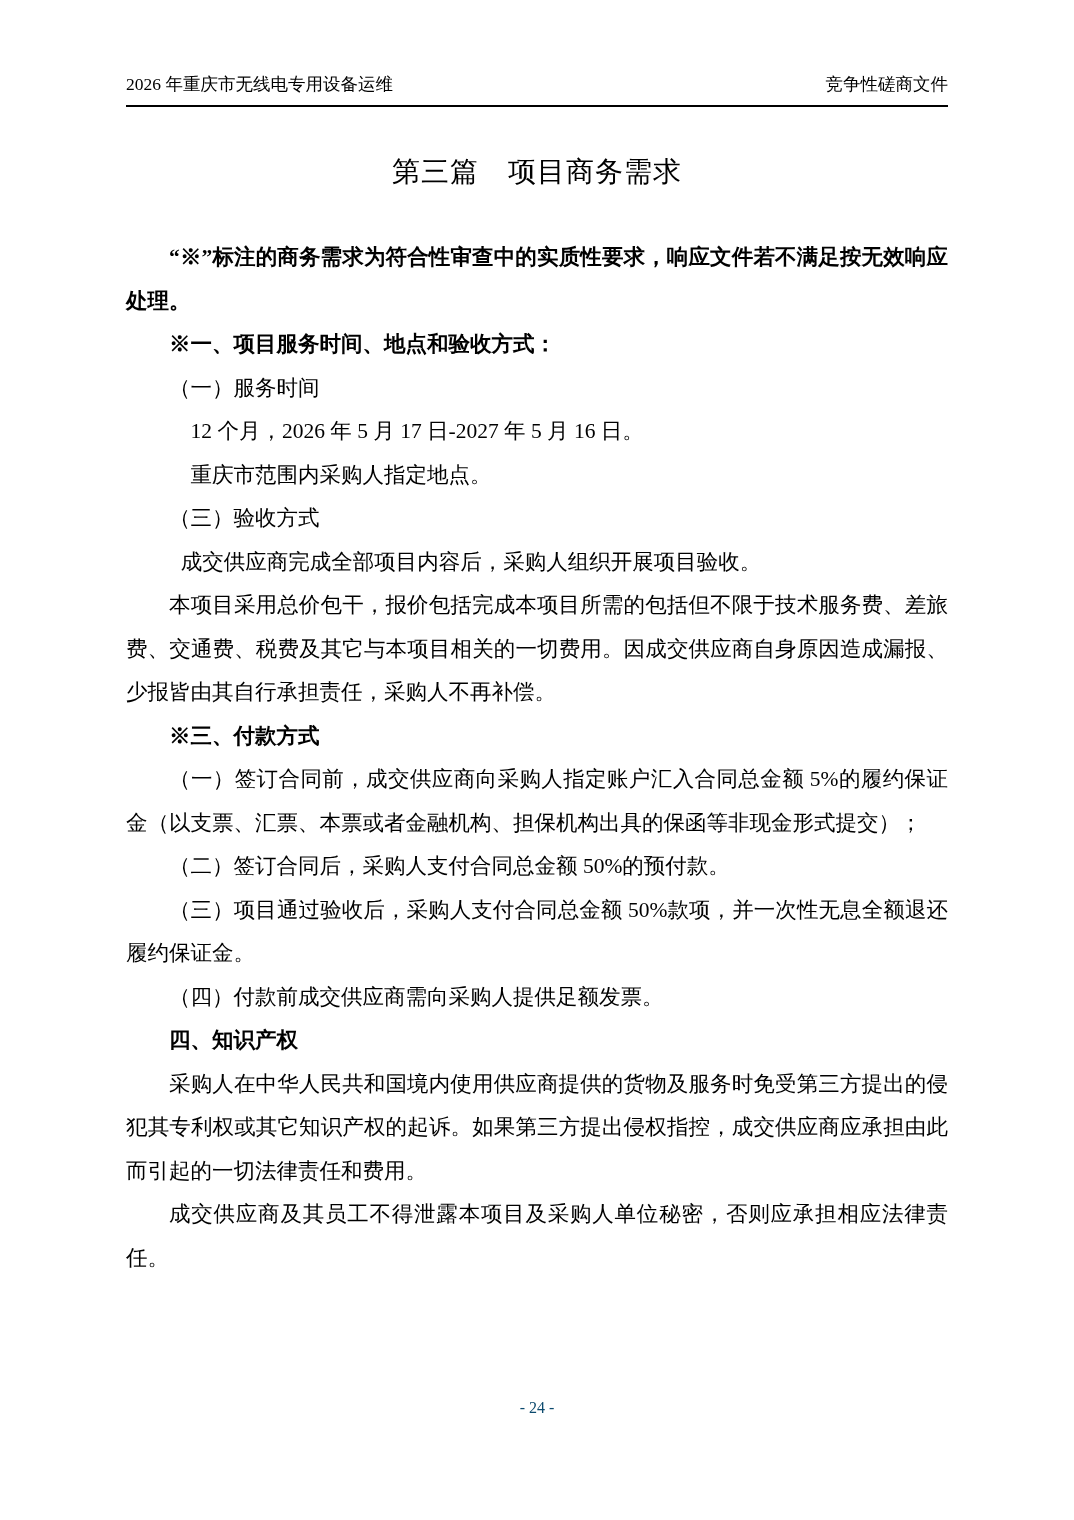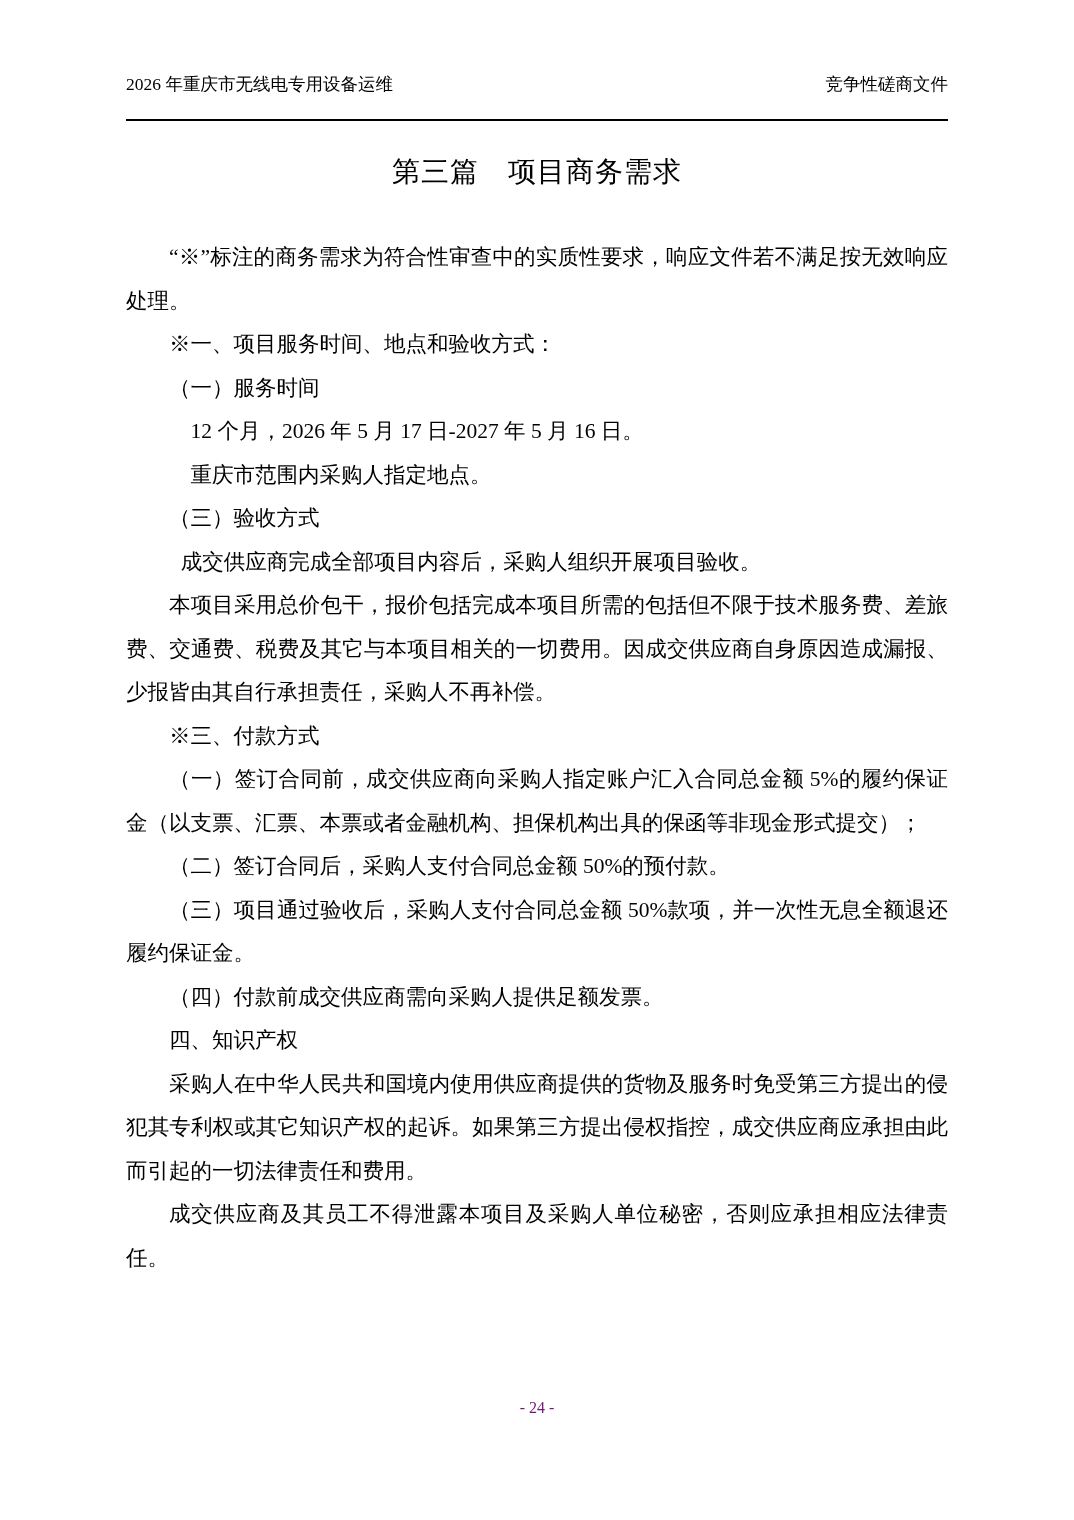"2026 年重庆市无线电专用设备运维" .header { padding-bottom: 23px -> 9px }
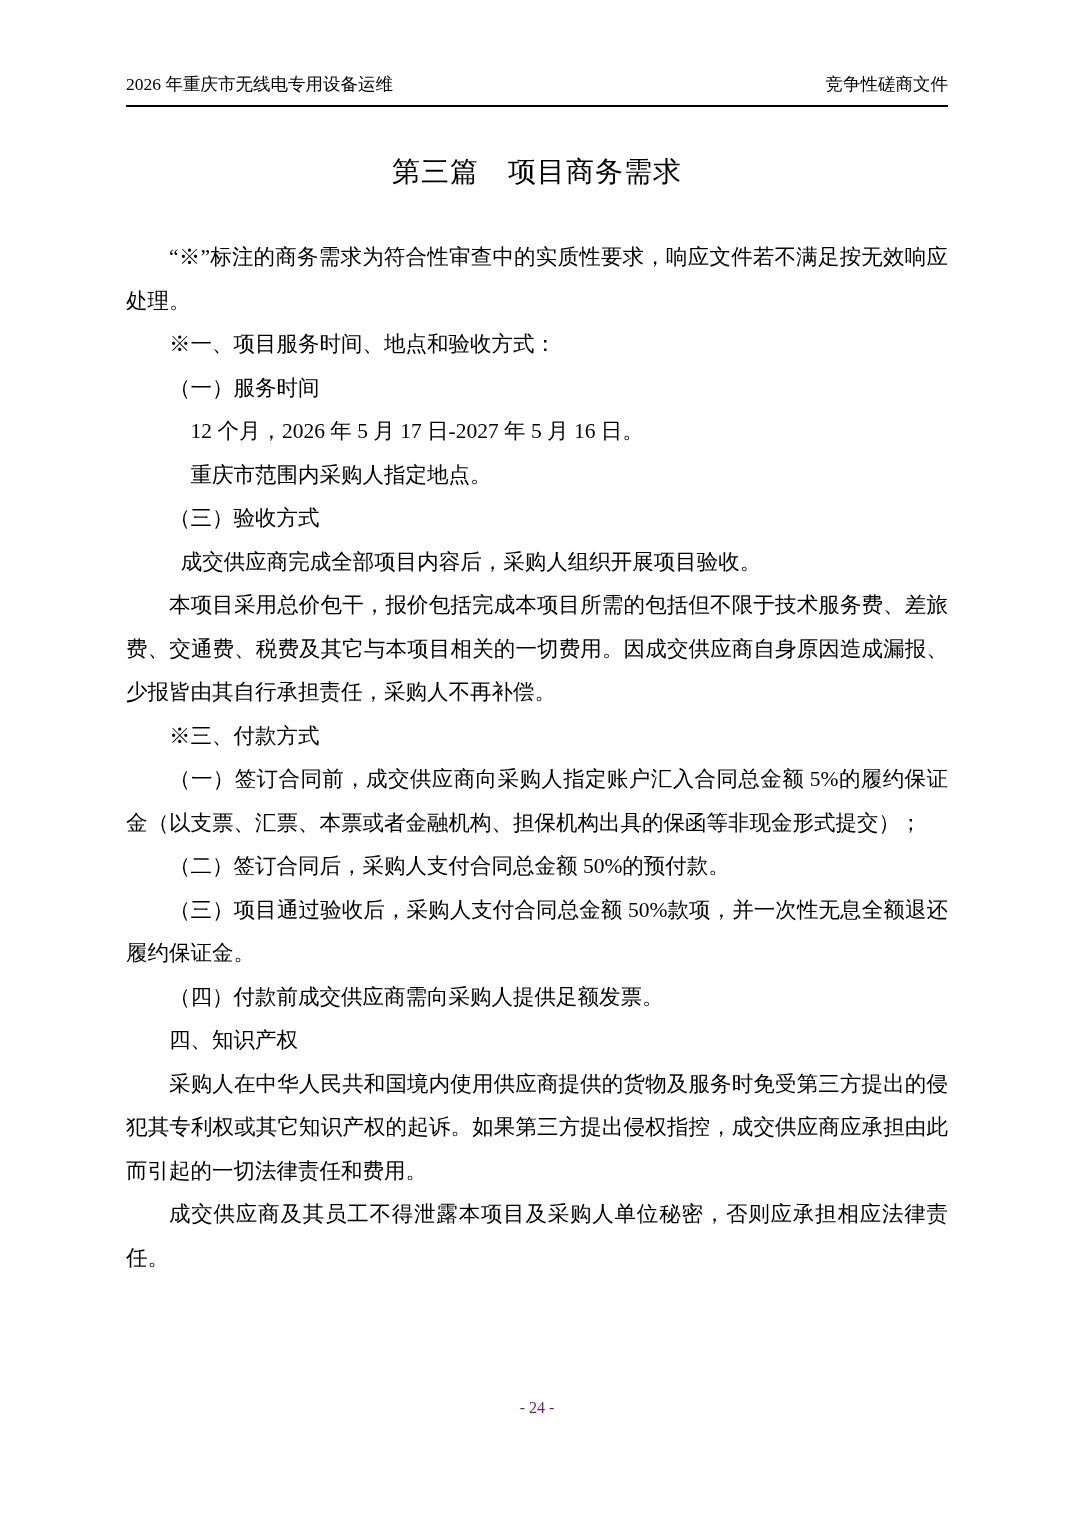"“※”标注的商务需求为符合性审查中的实质性要求，响应文件若不满足按无效响应处理。" .content p.bold { font-weight: normal -> bold }
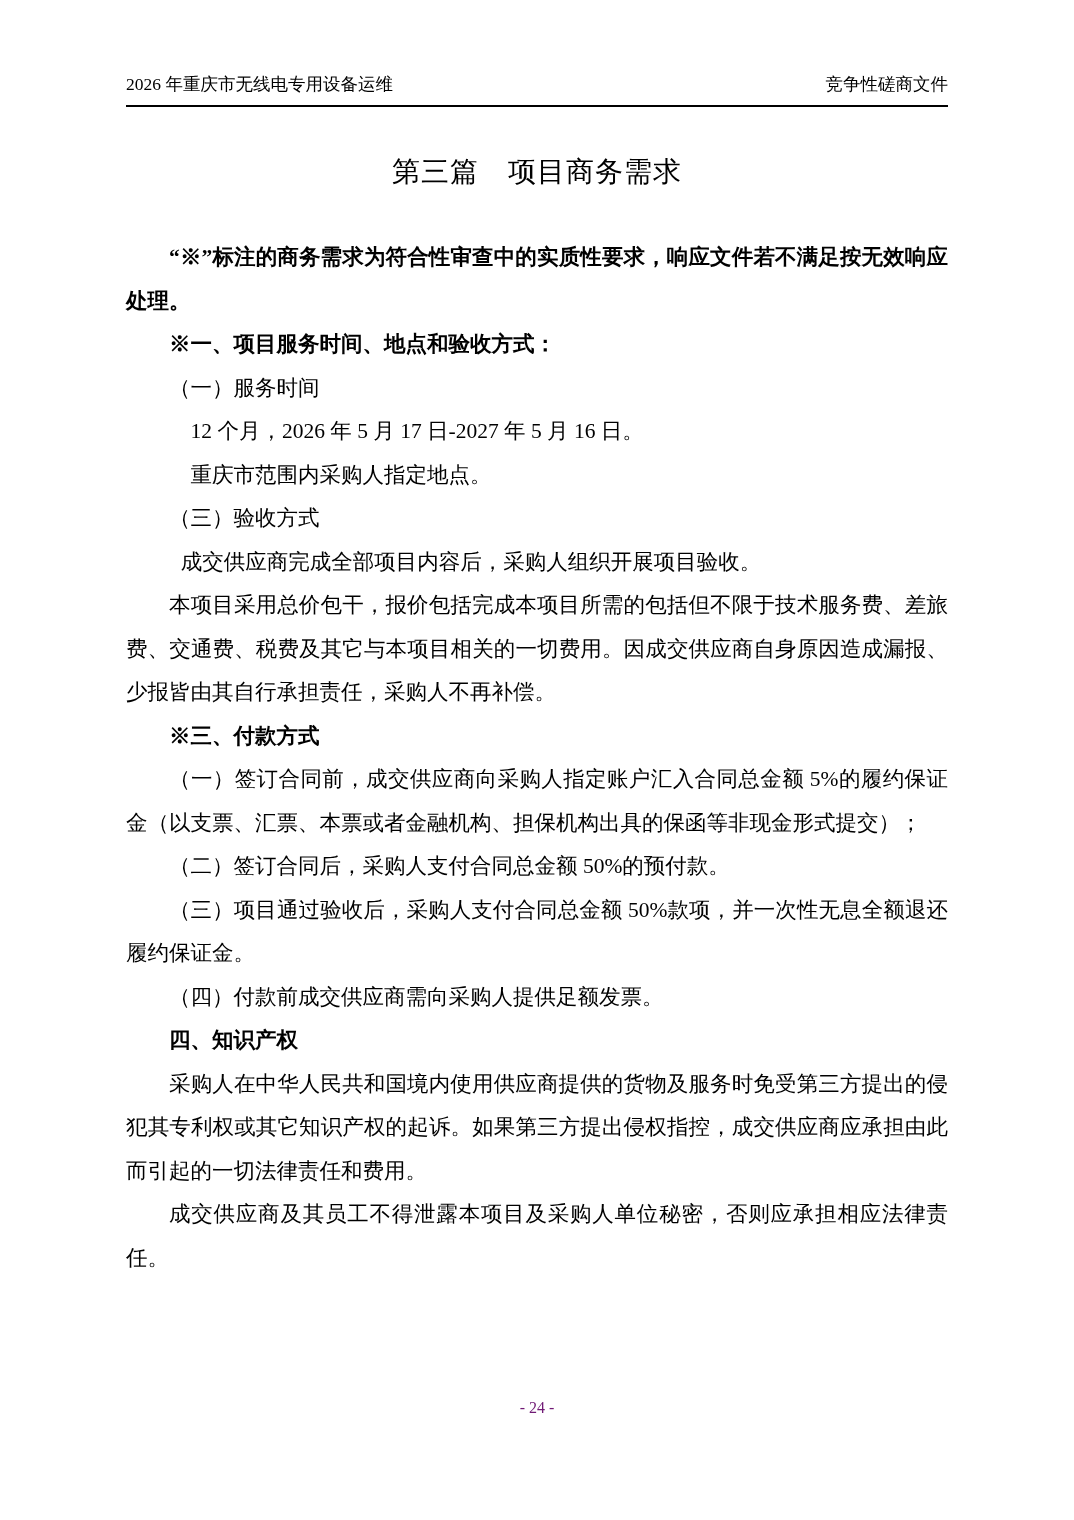"- 24 -" .footer { color: #701a75 -> #0c4a6e }
